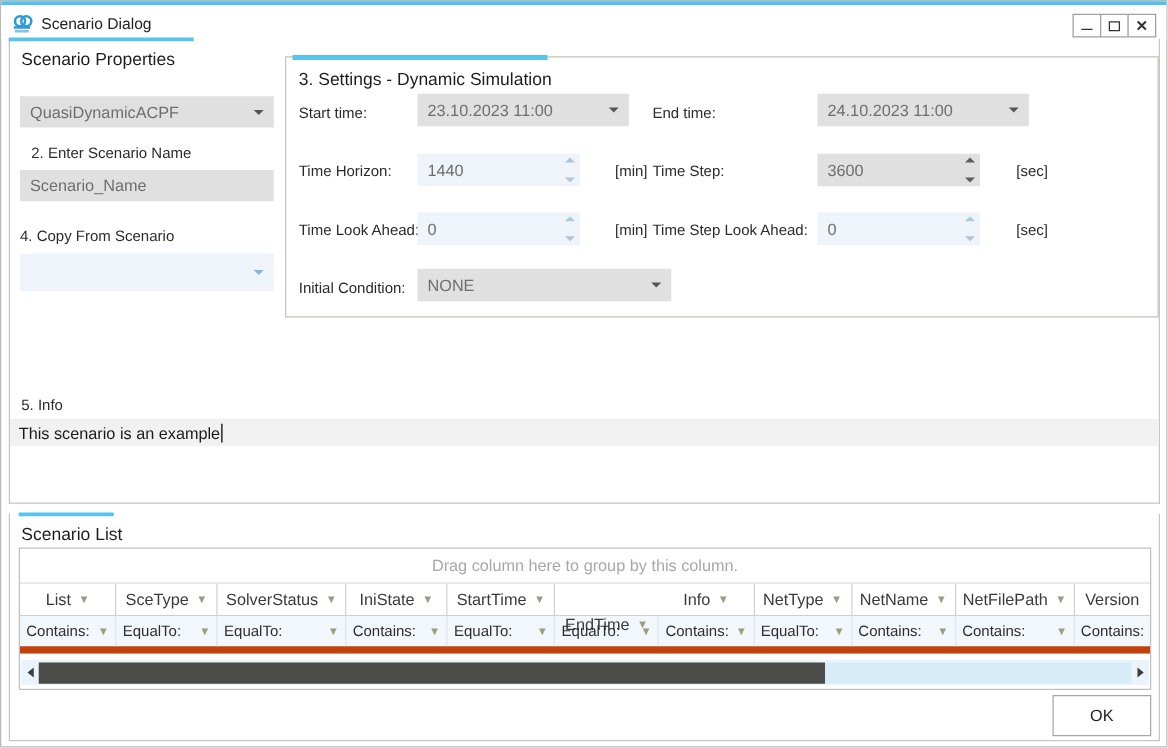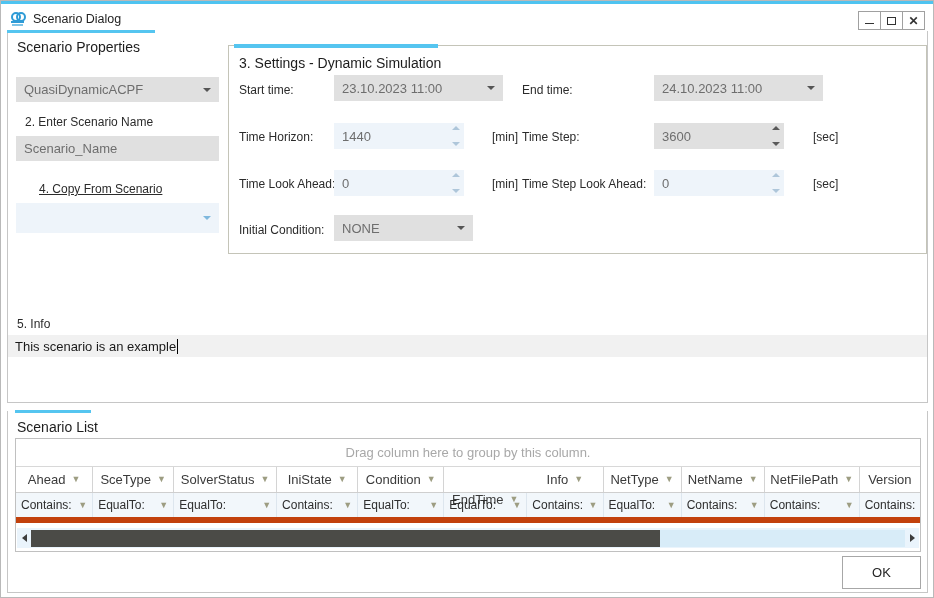"4. Copy From Scenario" div.lbl { left: 31px -> 8px; text-decoration: underline -> none }
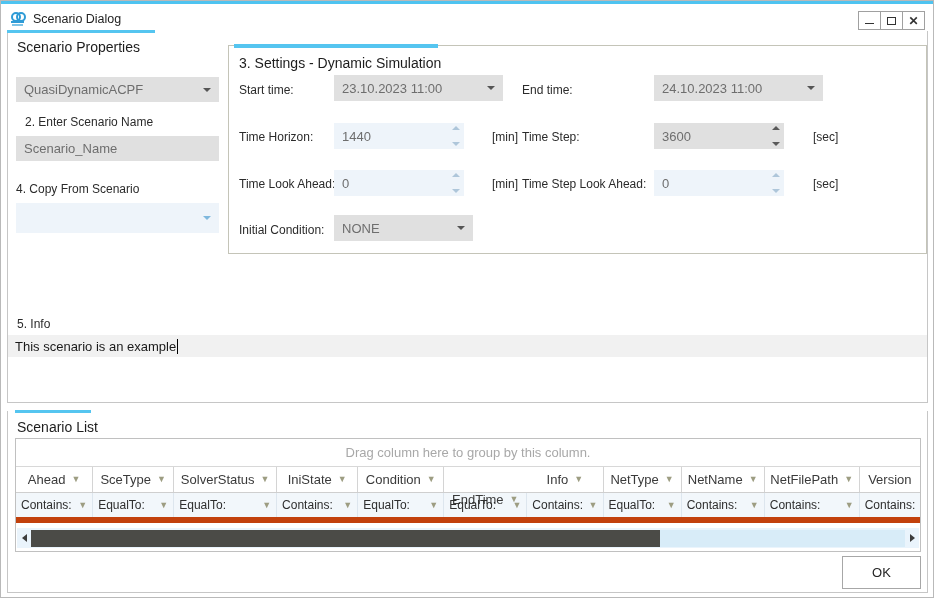"NONE" div.field { width: 139px -> 203px }
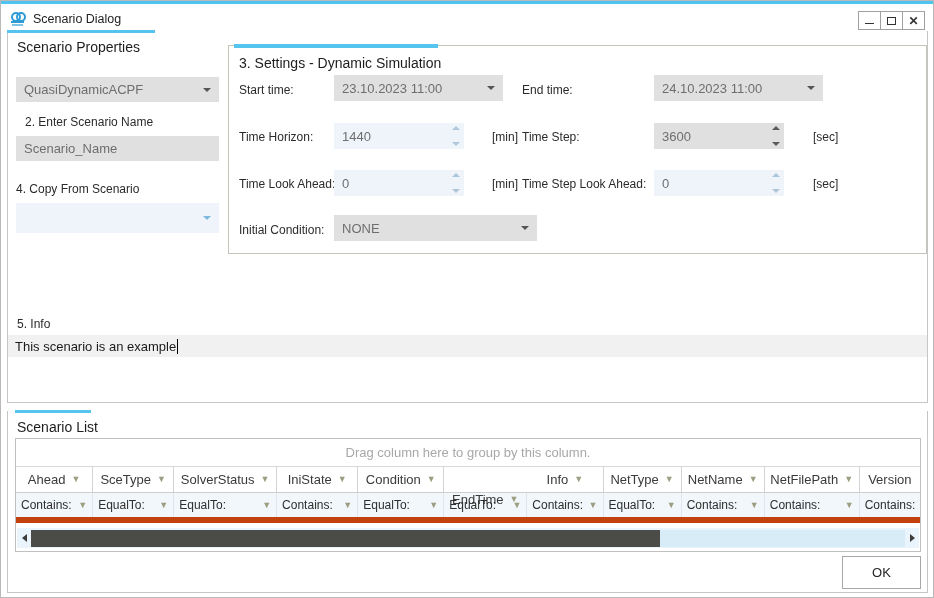"Ahead" span { text: Ahead -> List }
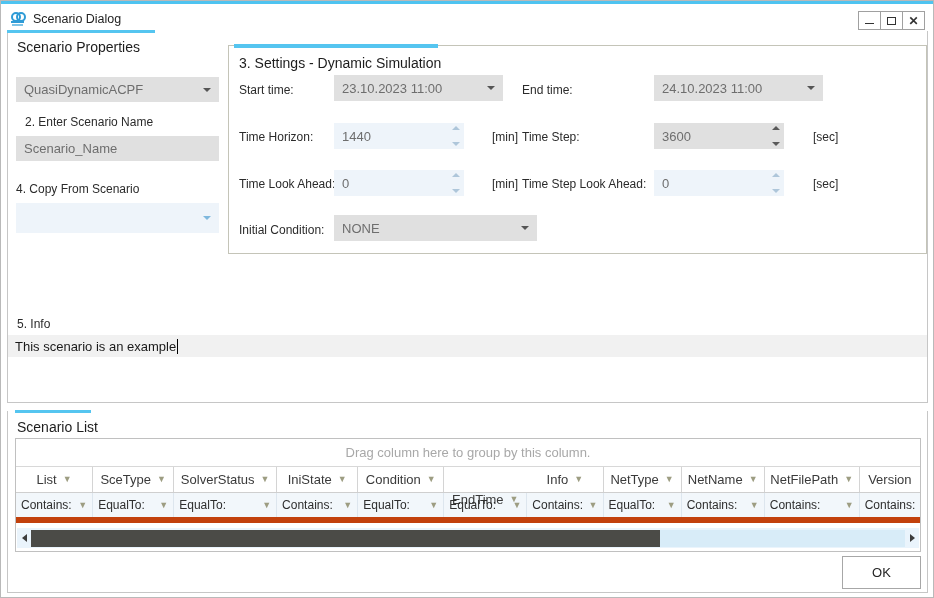"Condition" span { text: Condition -> StartTime }
